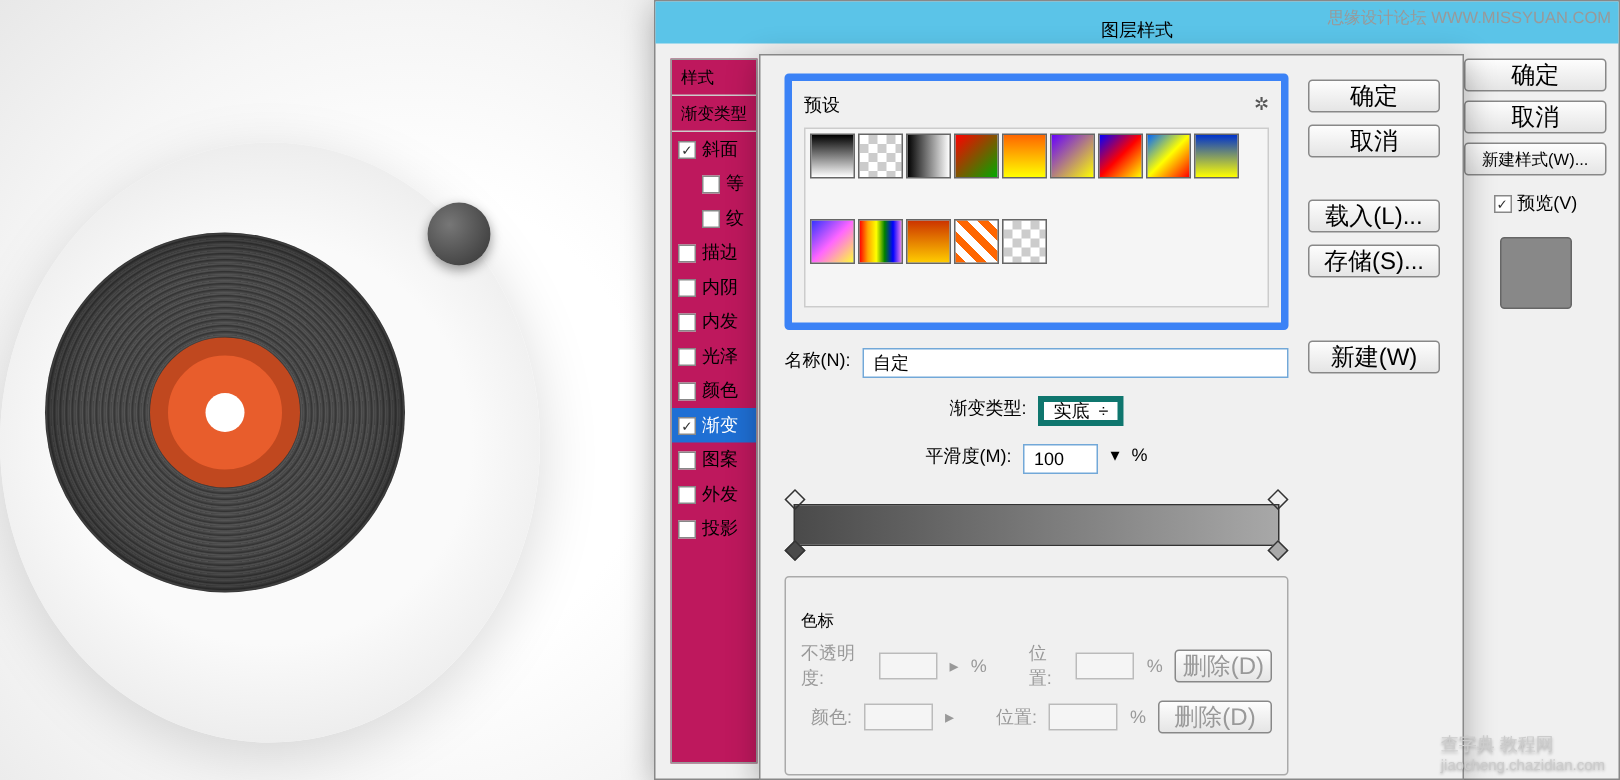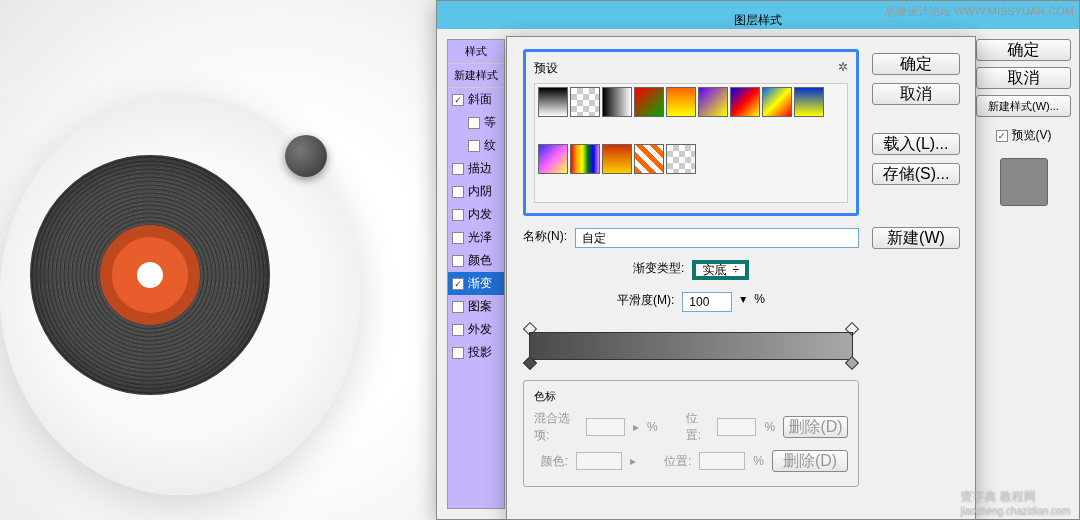"样式" .ls-sidebar { background: #c4b5fd -> #be185d; text-align: center -> none }
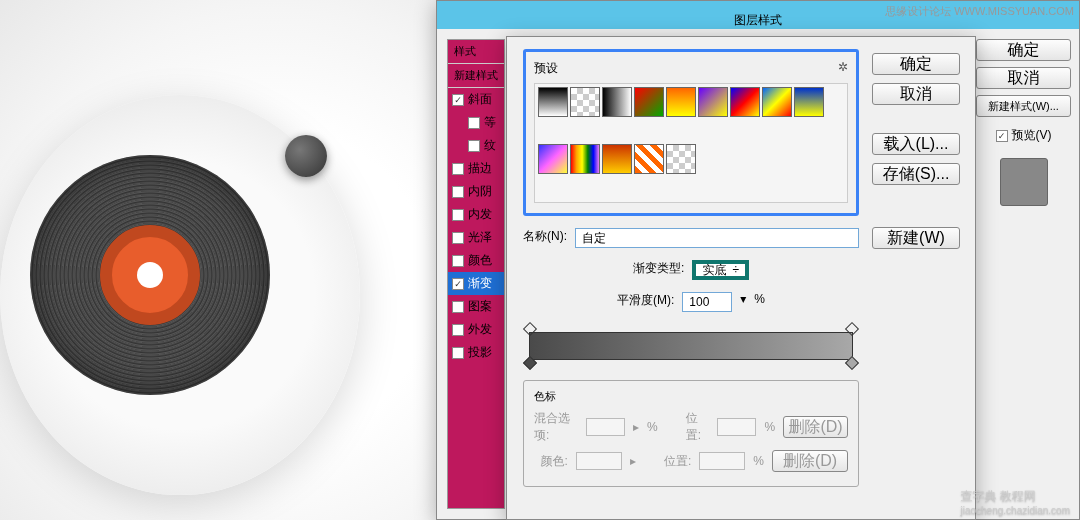"新建样式" div.ls-sidebar-header { text: 新建样式 -> 渐变类型 }
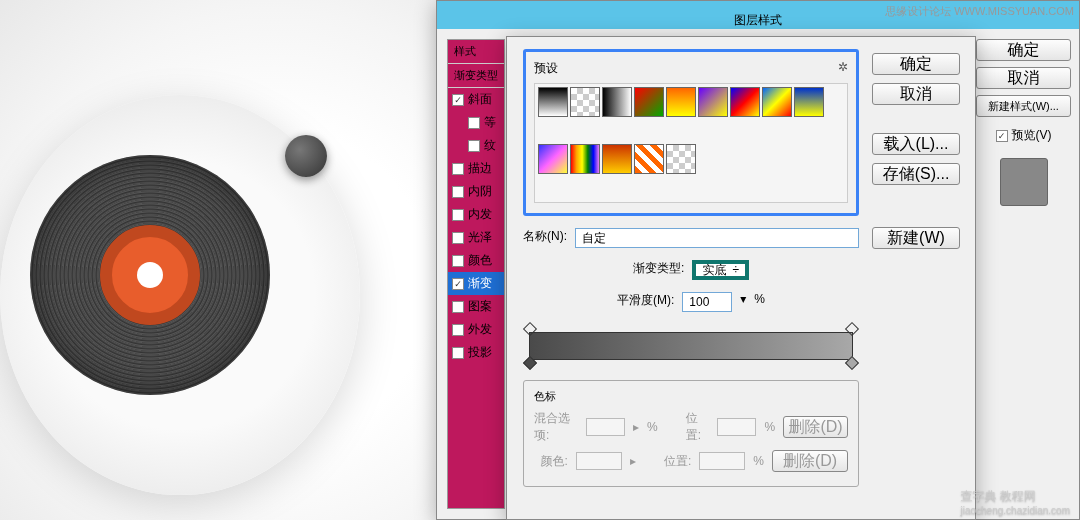"预设" .ge-presets-frame { border: 3px solid #3b82f6 -> 5px solid #3b82f6 }
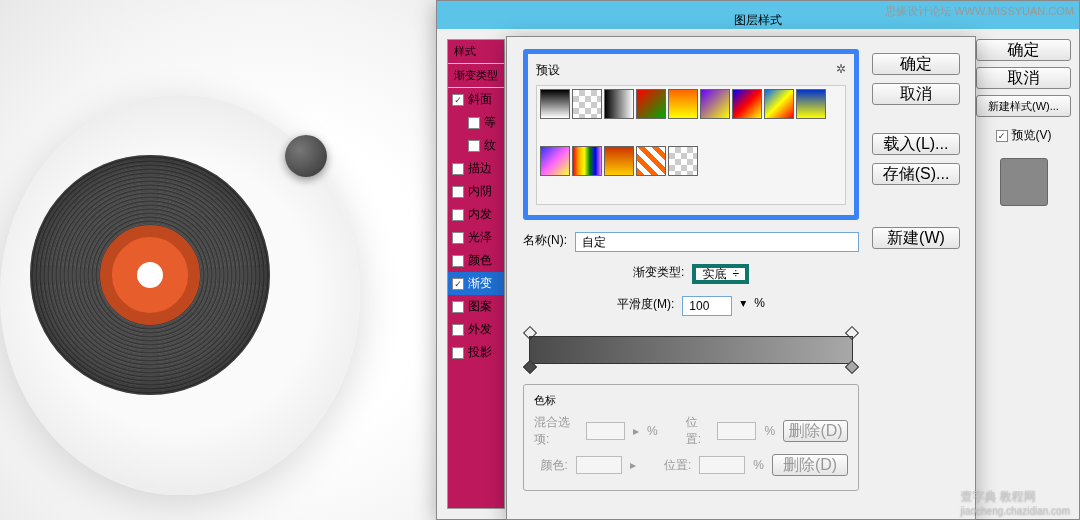"色标" .sebiao-frame { padding: 8px 10px -> 21px 10px }
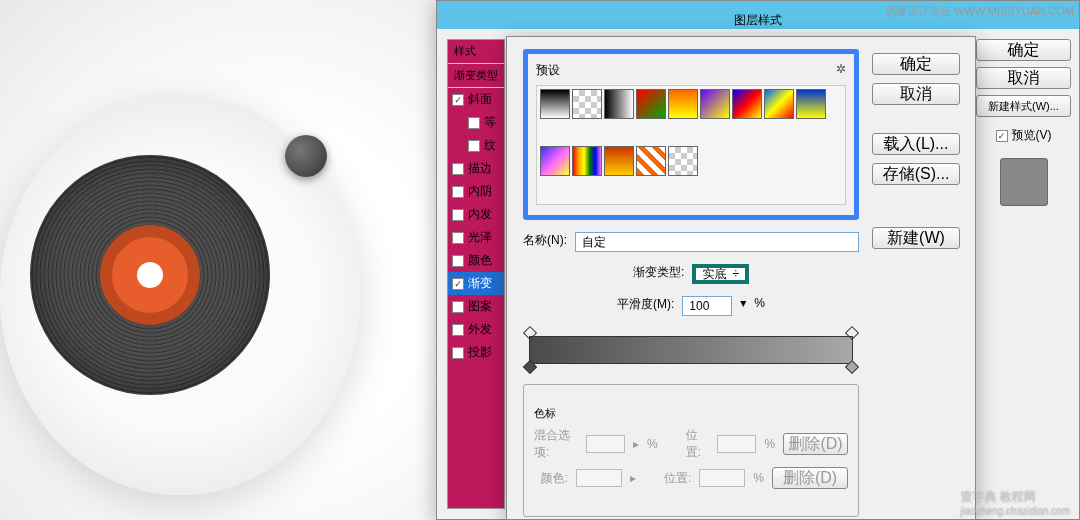"混合选项:" span { text: 混合选项 -> 不透明度 }
